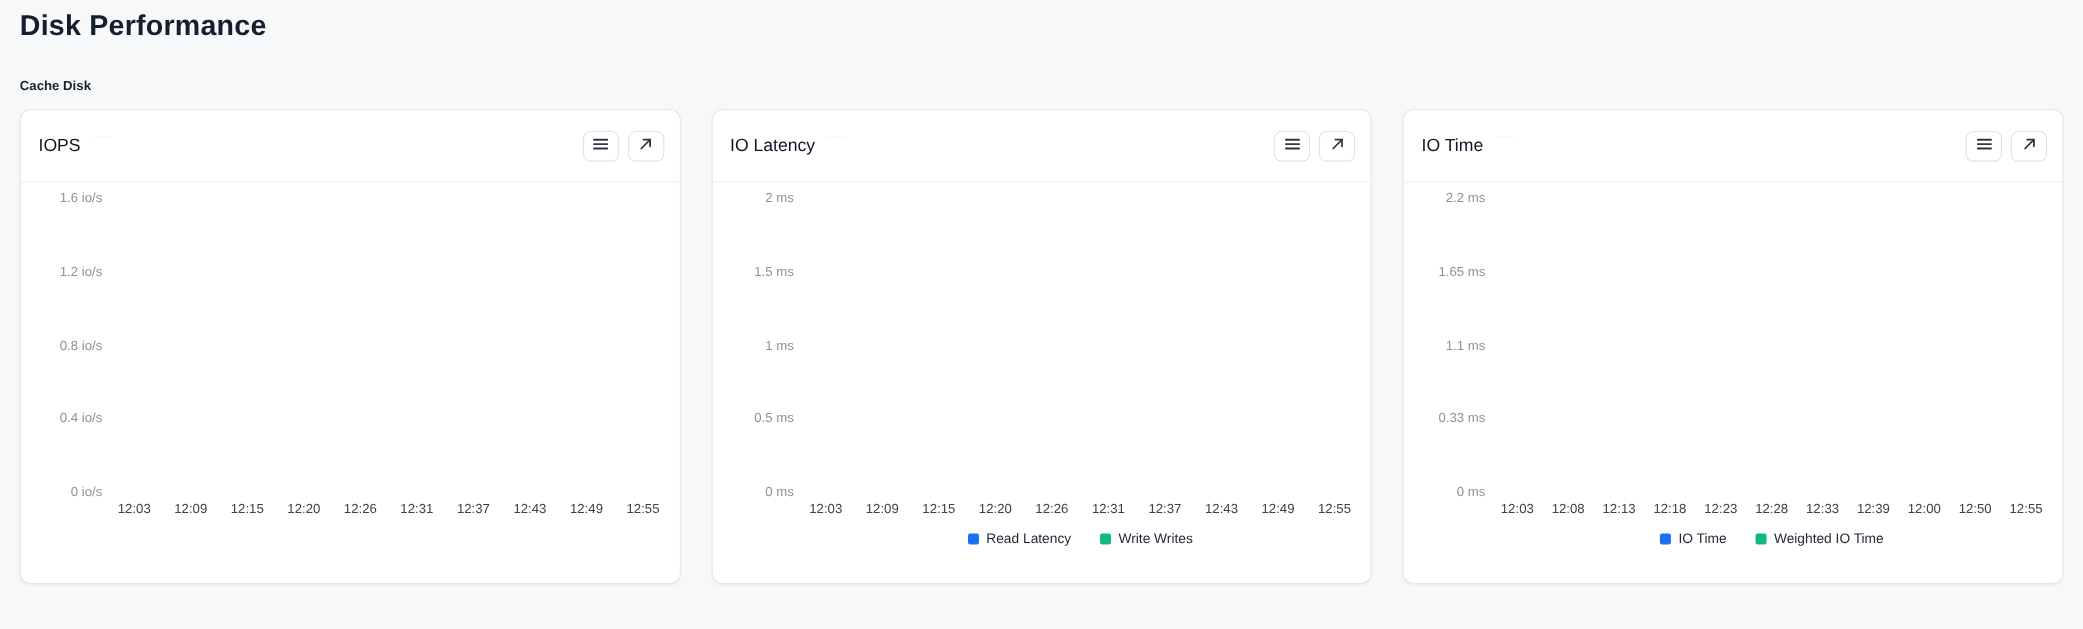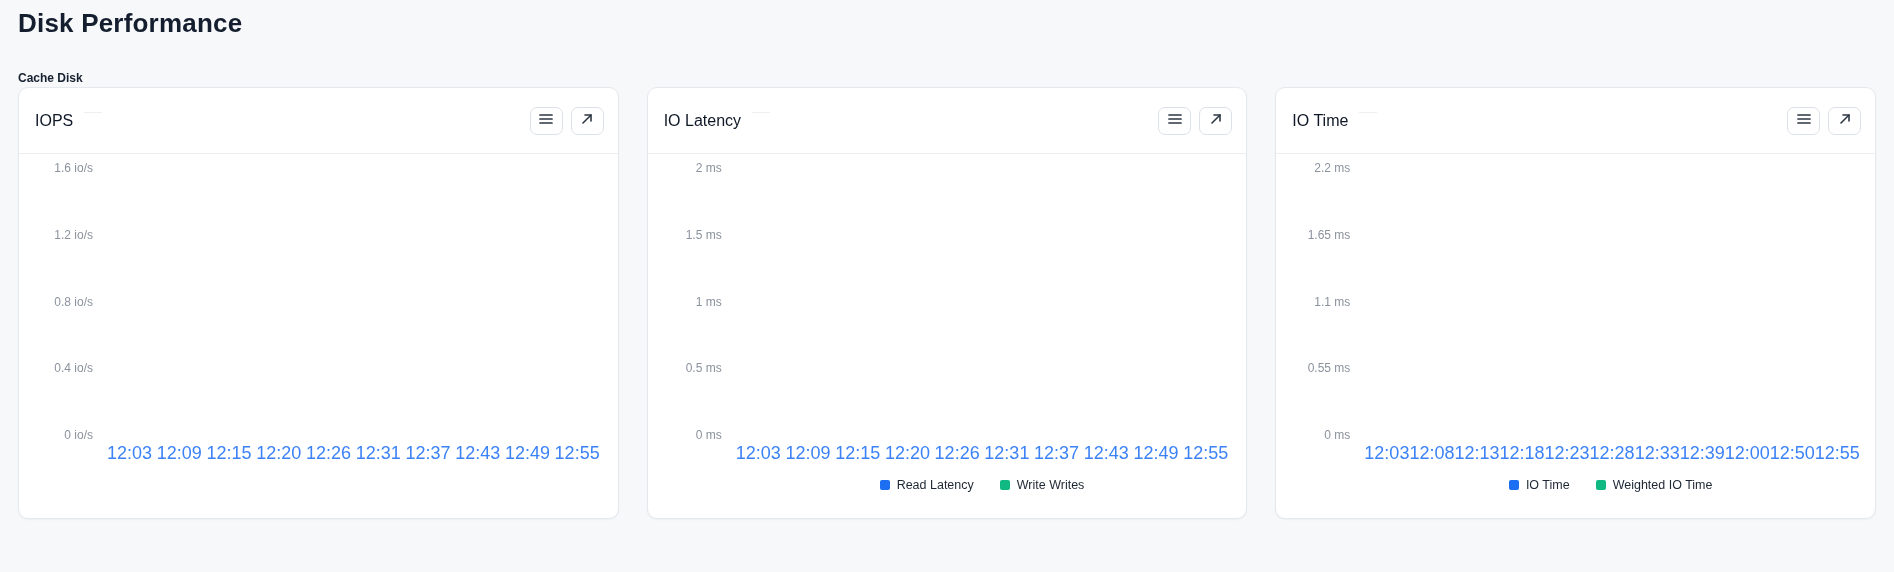"IOPS" .cards { margin-top: 2px -> 14px }
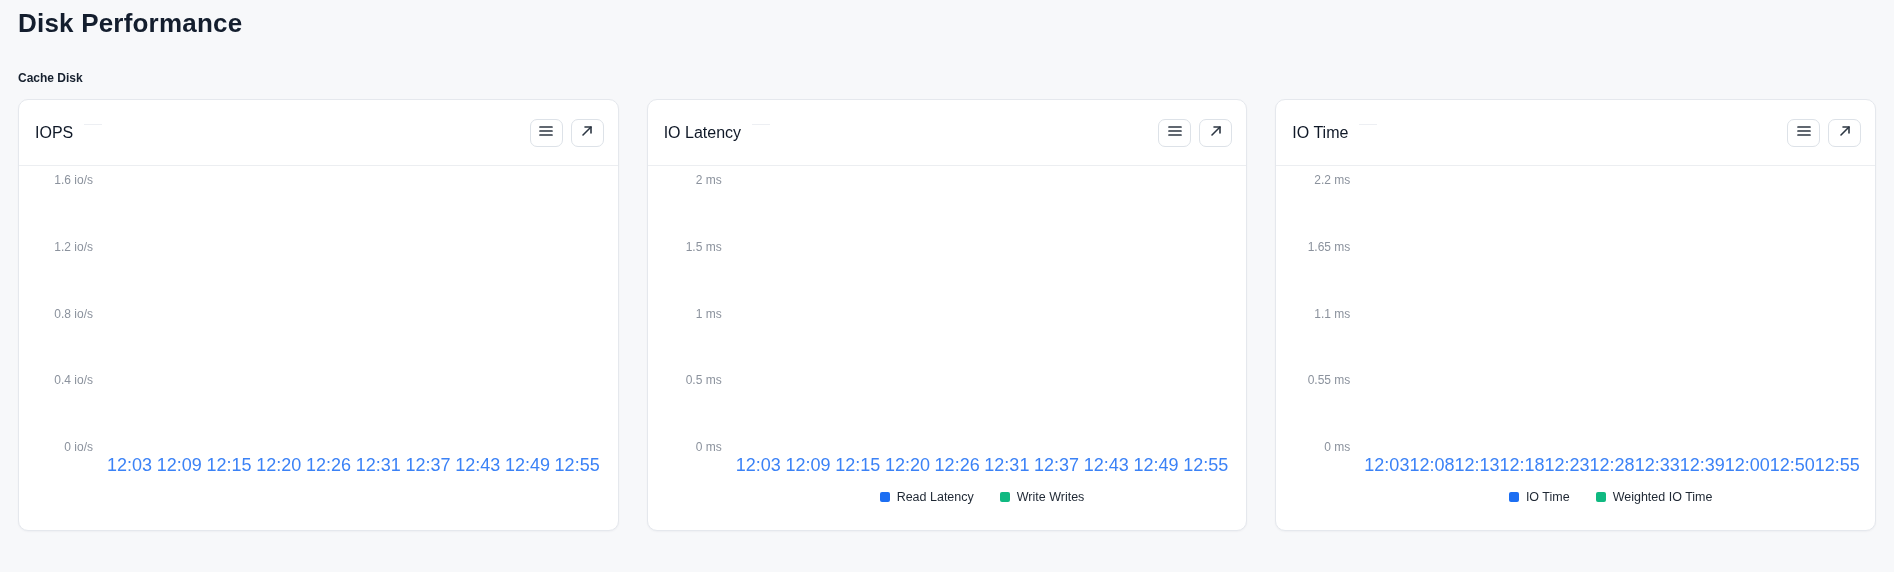"0.55 ms" div.y-tick { text: 0.55 -> 0.33 }
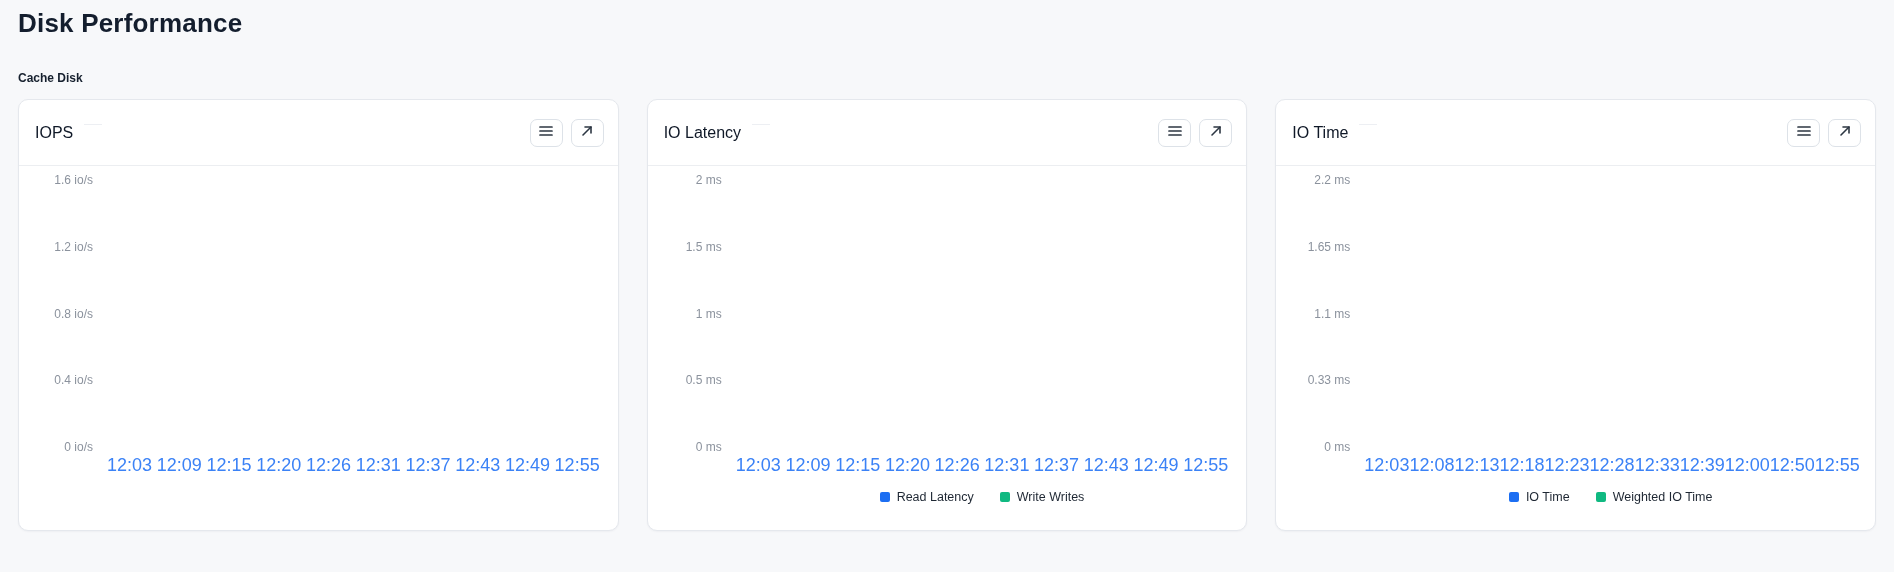"12:03" .x-axis { color: #3b82f6 -> #404040; font-size: 18px -> 12px }
